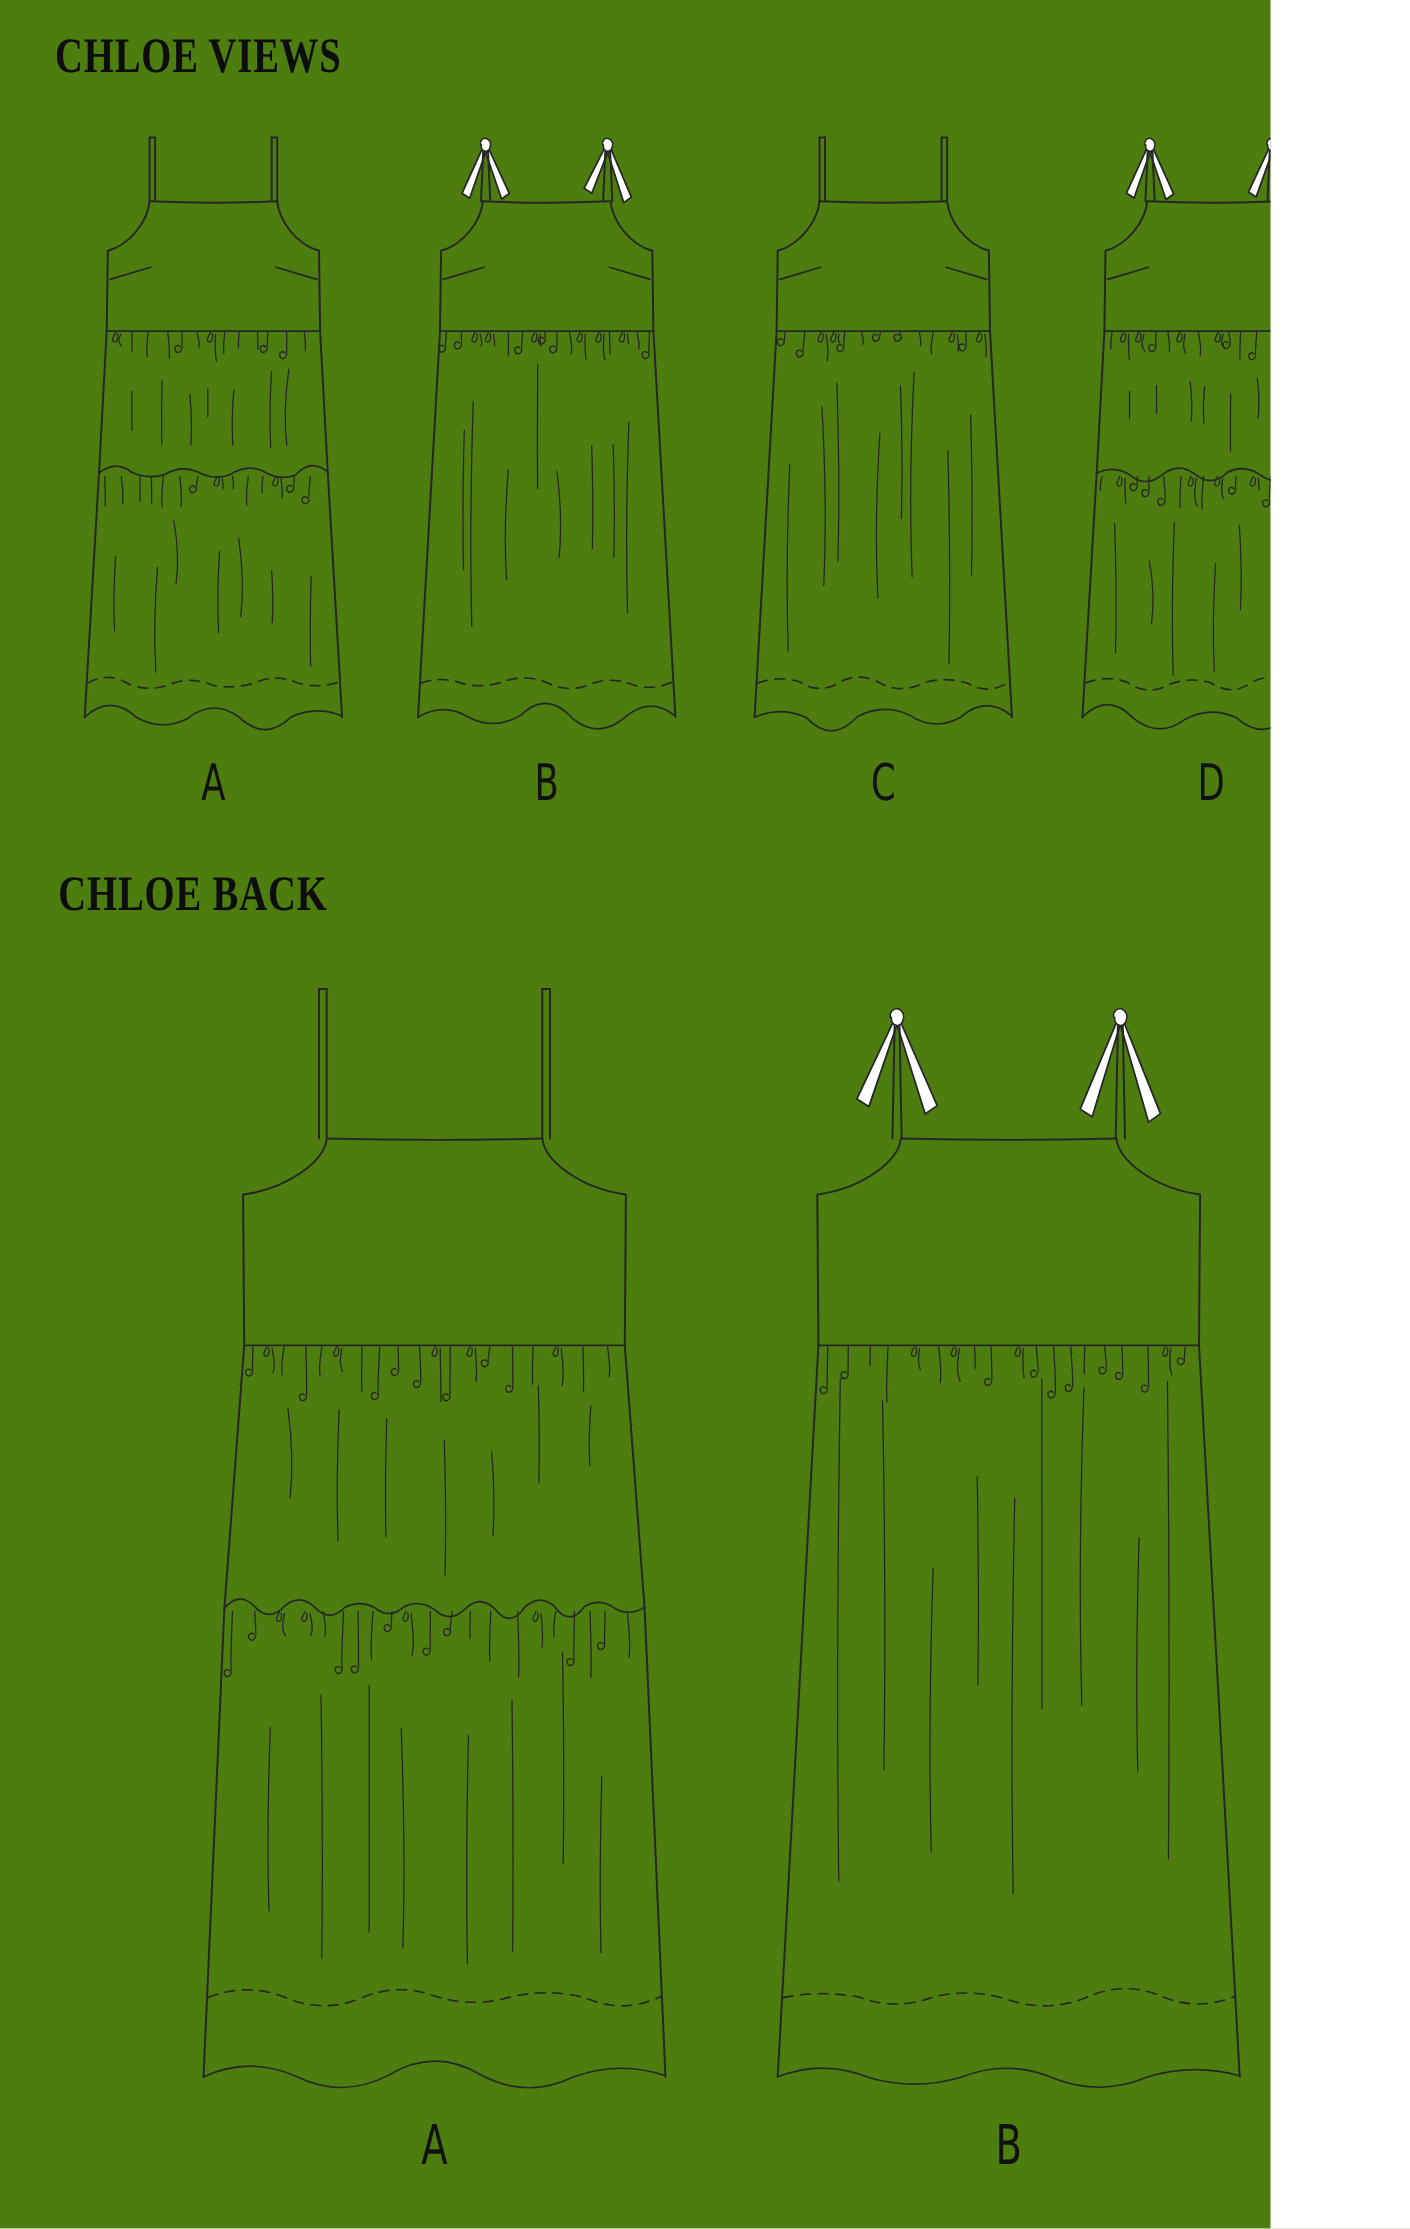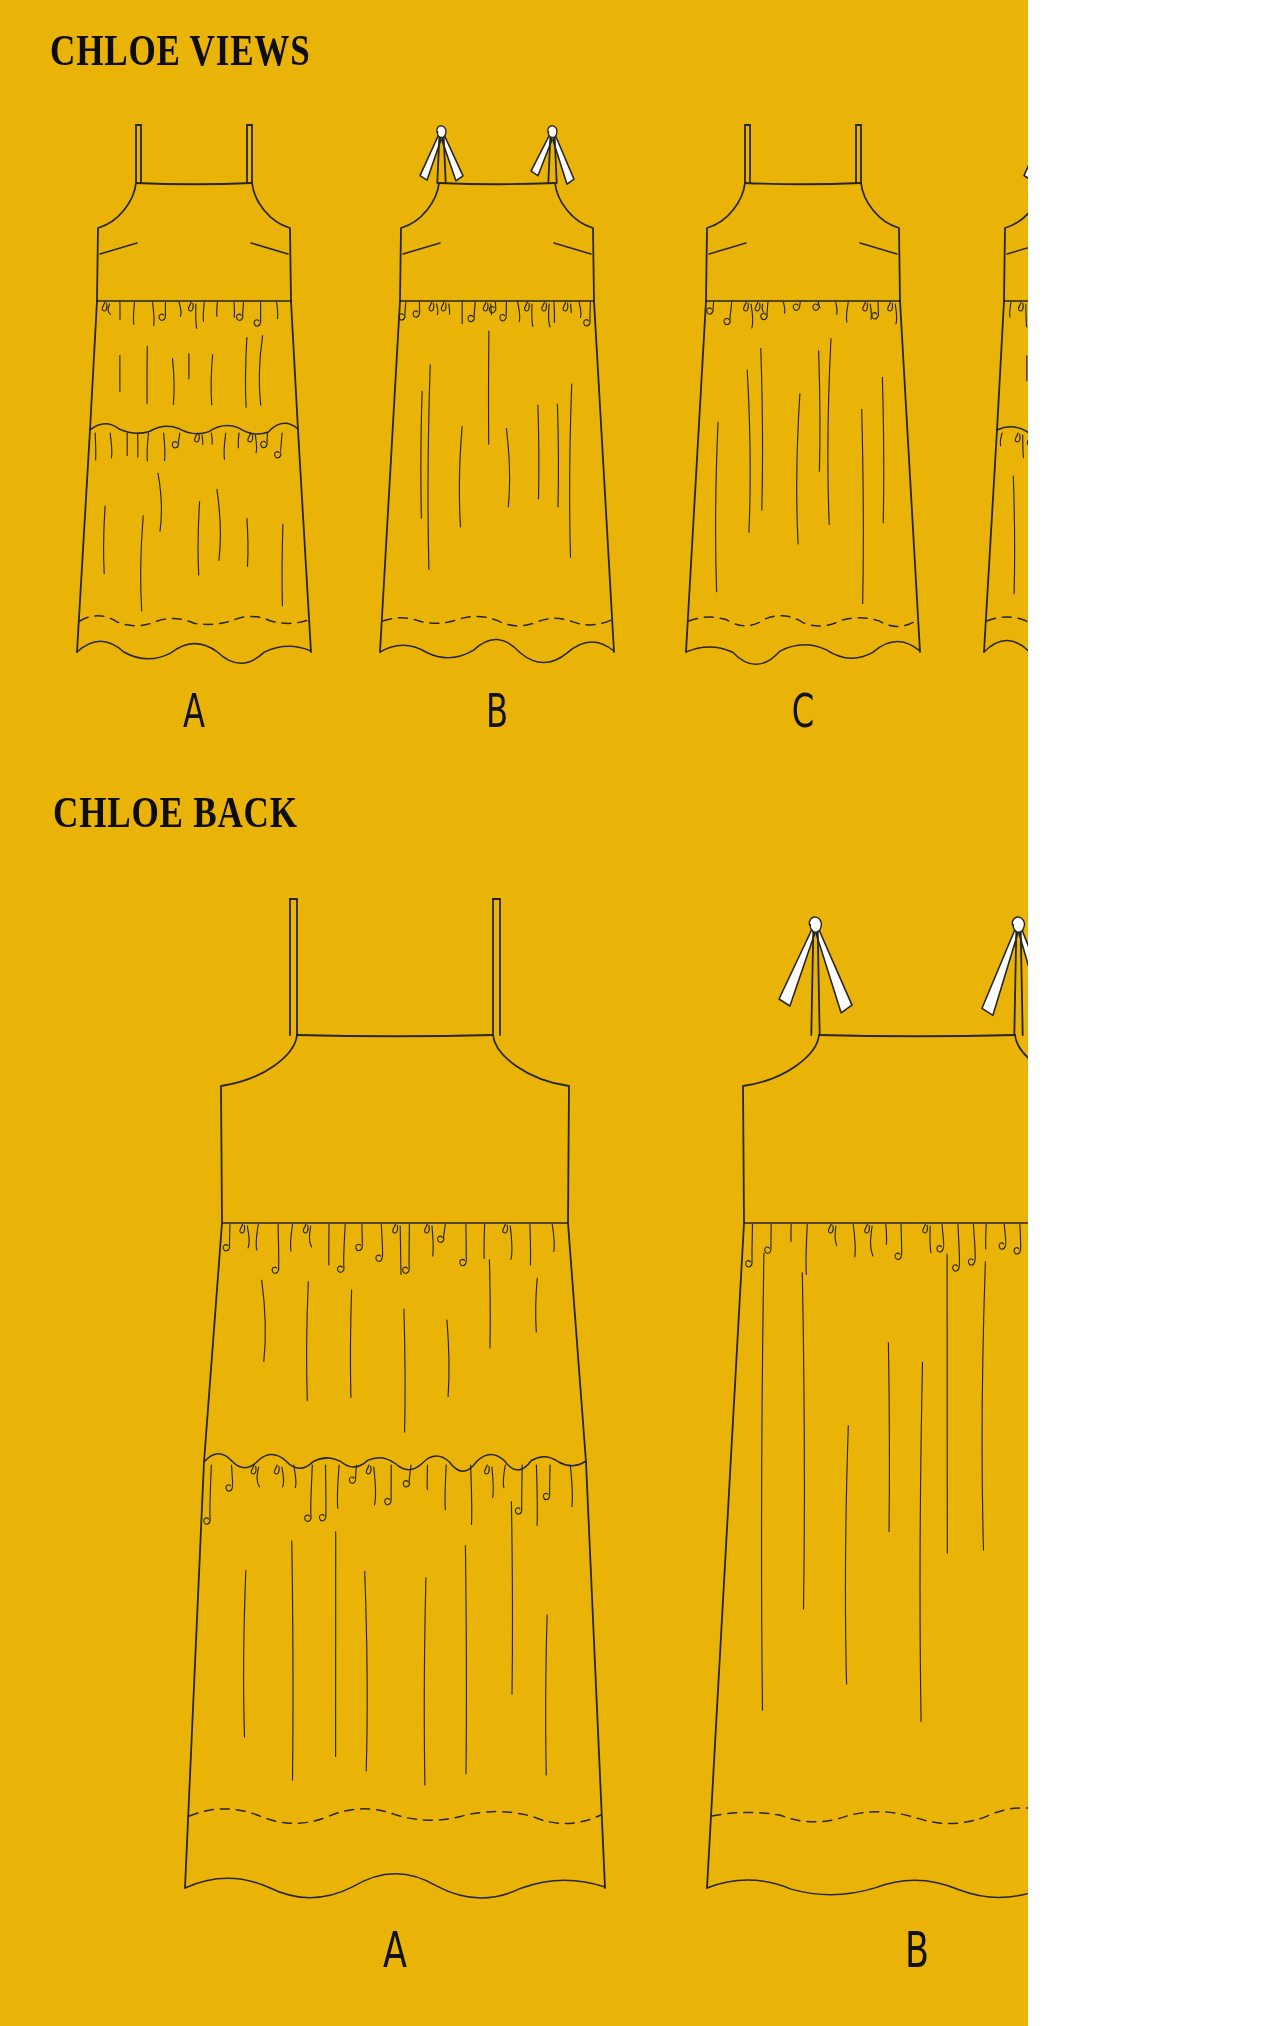"CHLOE VIEWS" #sheet { background: #eab308 -> #4d7c0f; width: 1028px -> 1155px }
